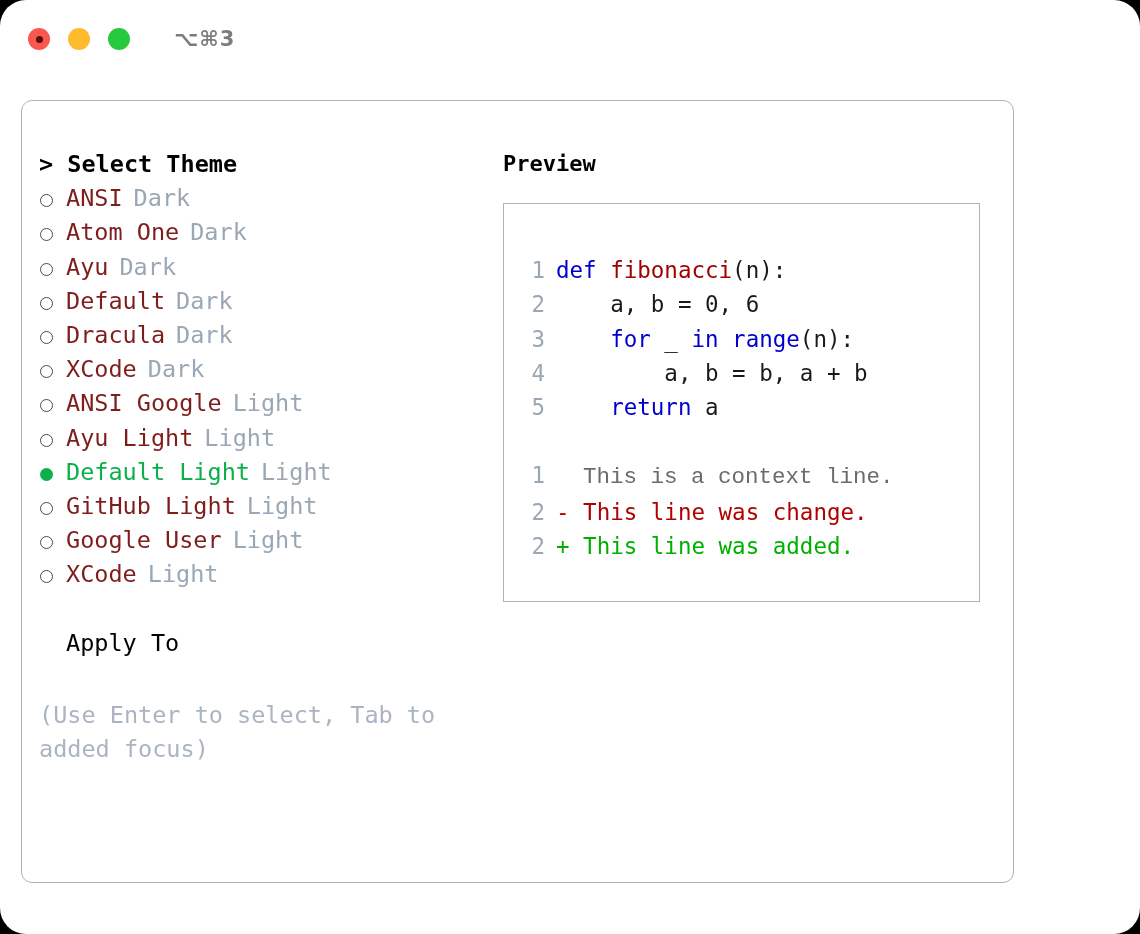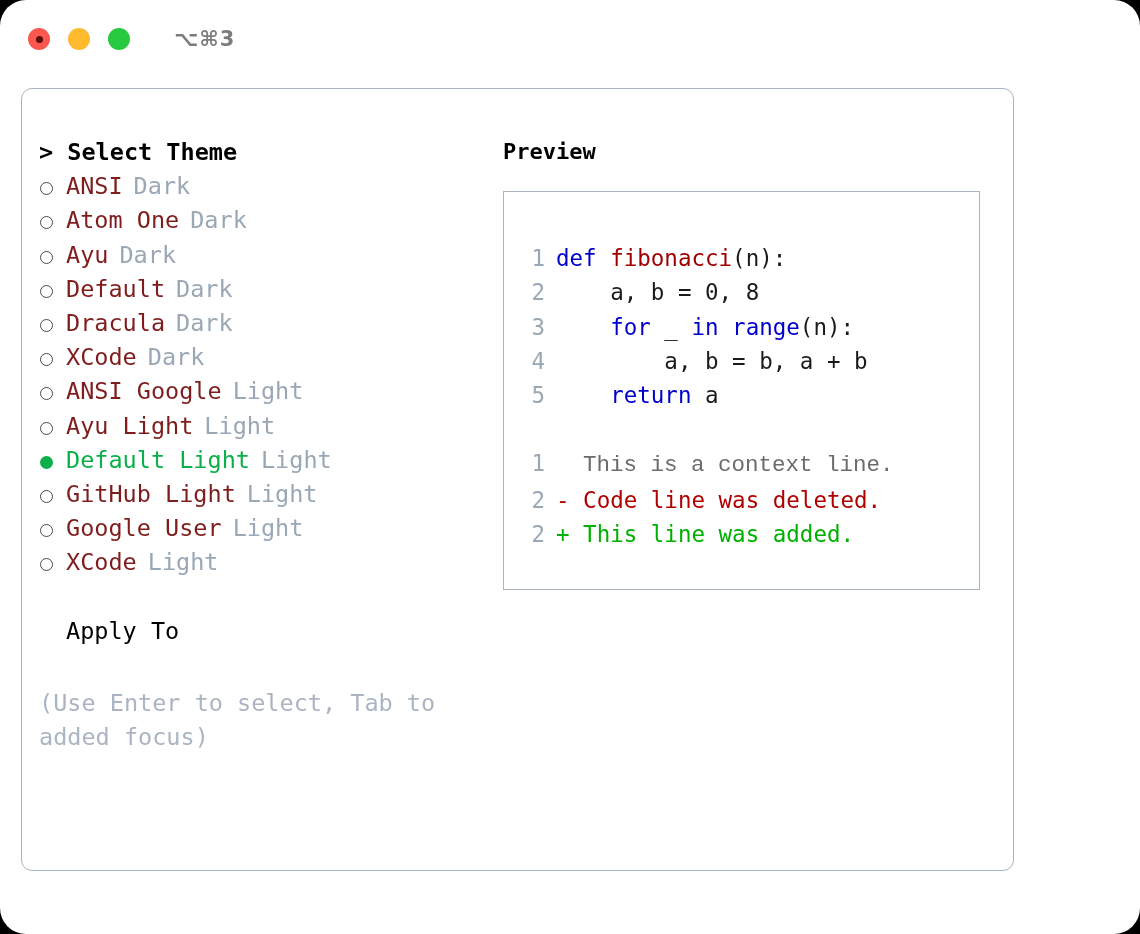"> Select Theme" .card { top: 88px -> 100px }
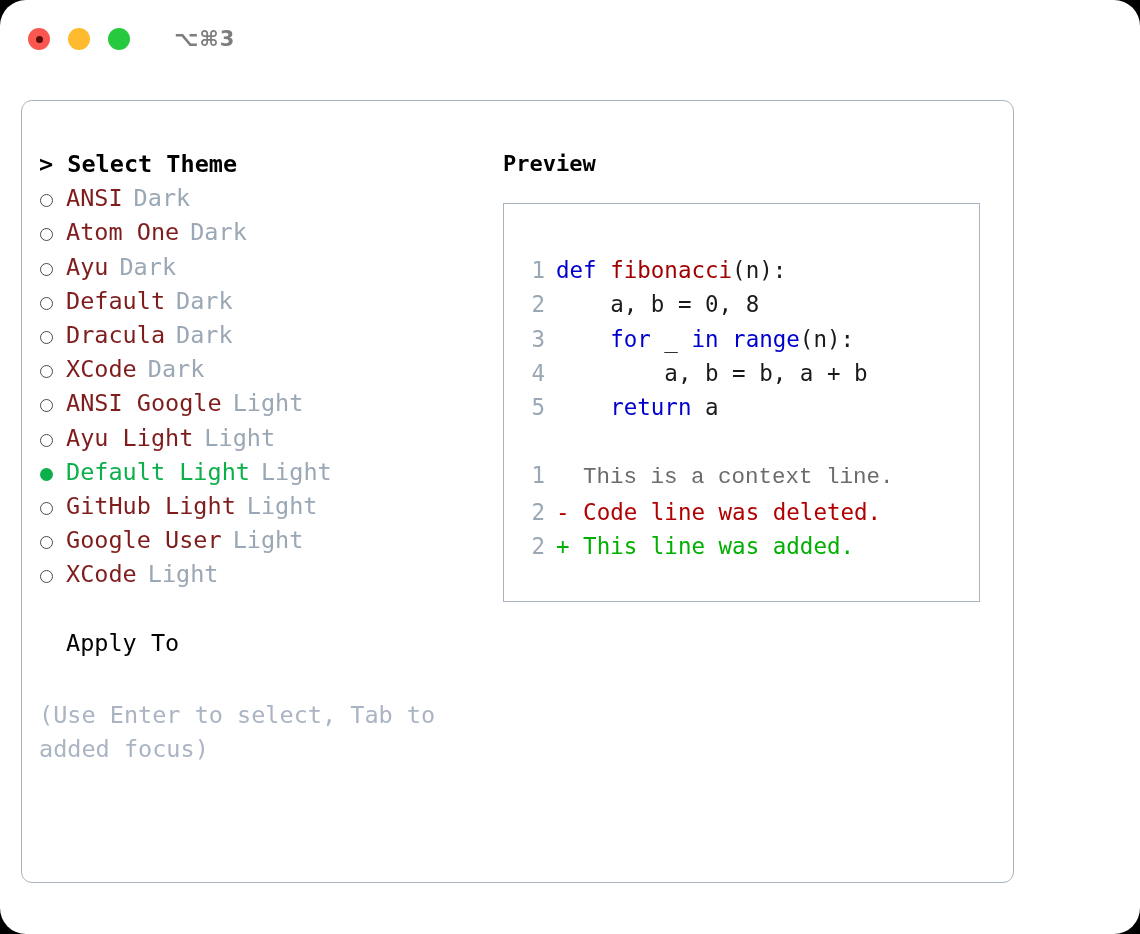"a, b = 0, 8" span.code-txt { text: 8 -> 6 }
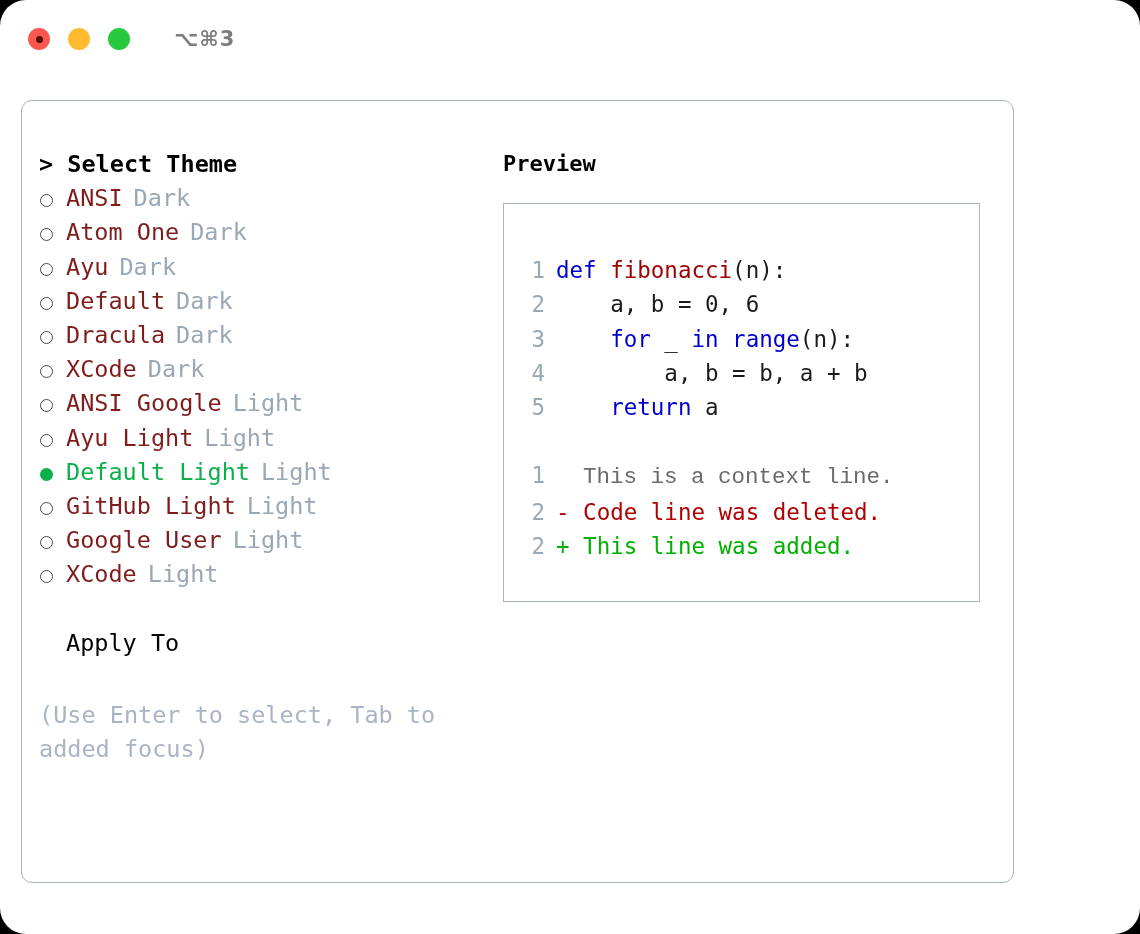"- Code line was deleted." span.del { text: Code line was deleted -> This line was change }
